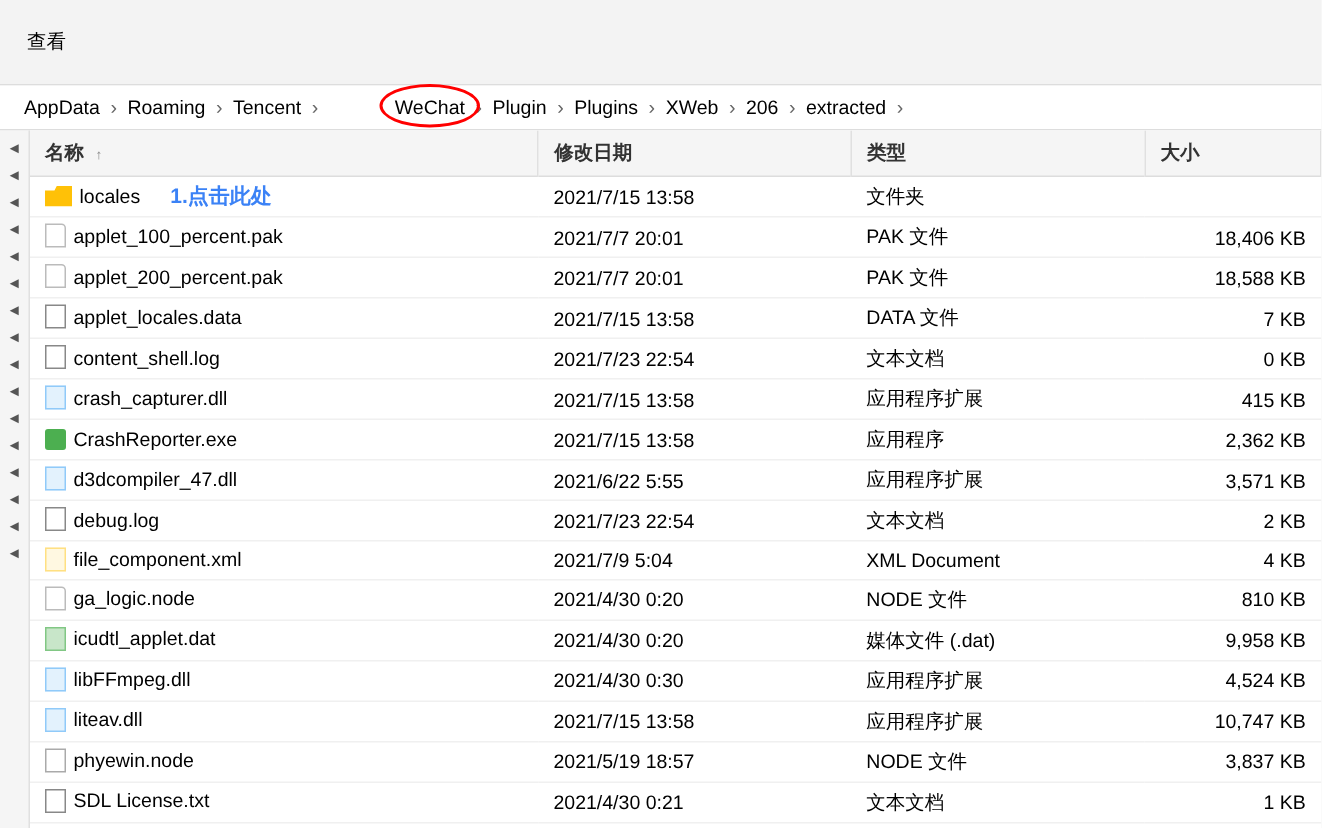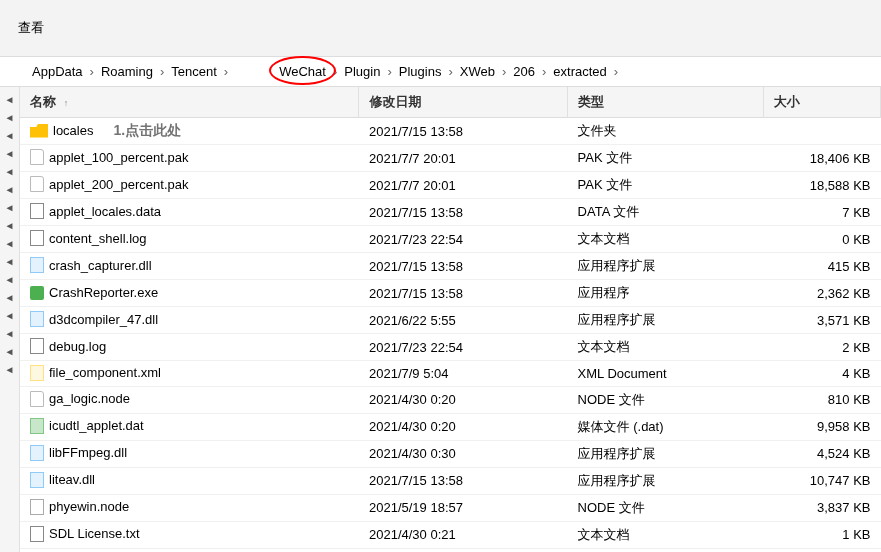"AppData" .breadcrumb { padding: 5px 28px -> 5px 12px }
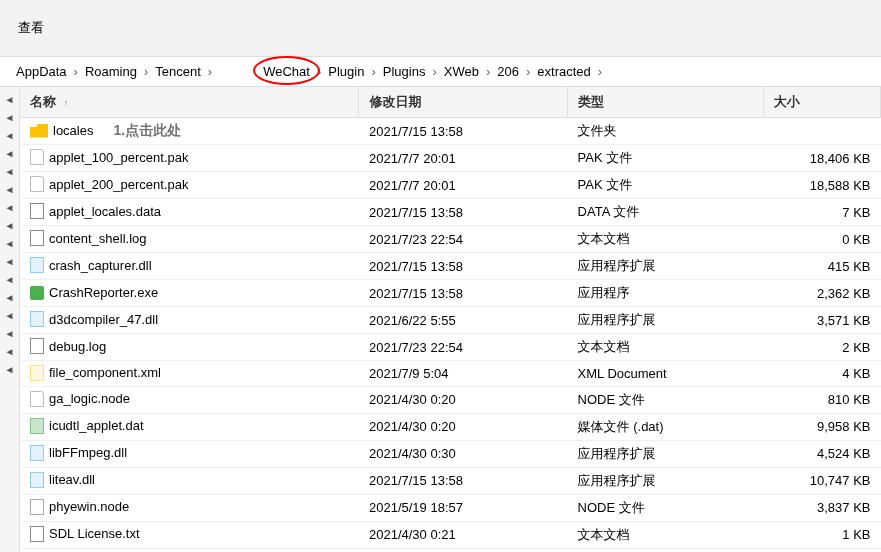"1.点击此处" .step-hint { color: #737373 -> #3b82f6 }
